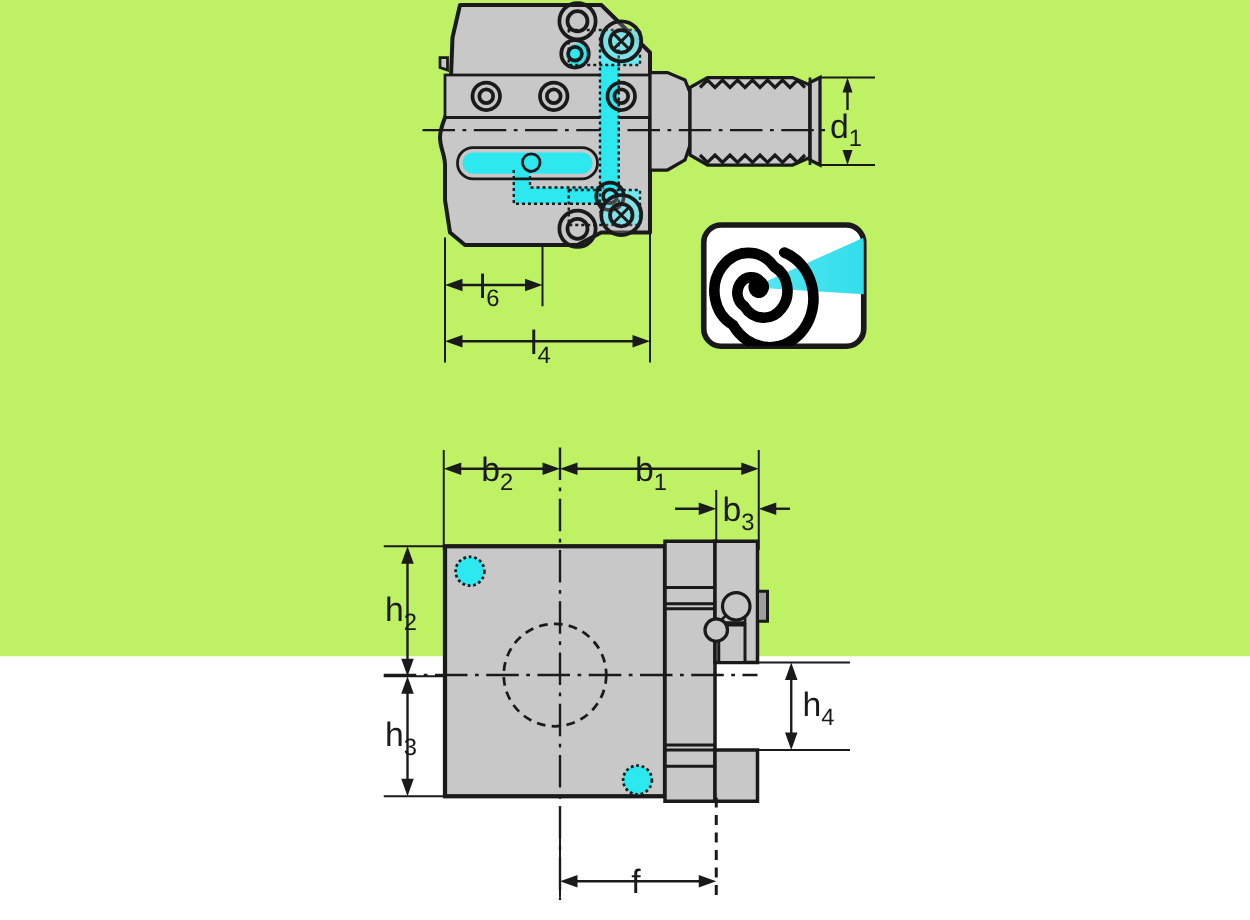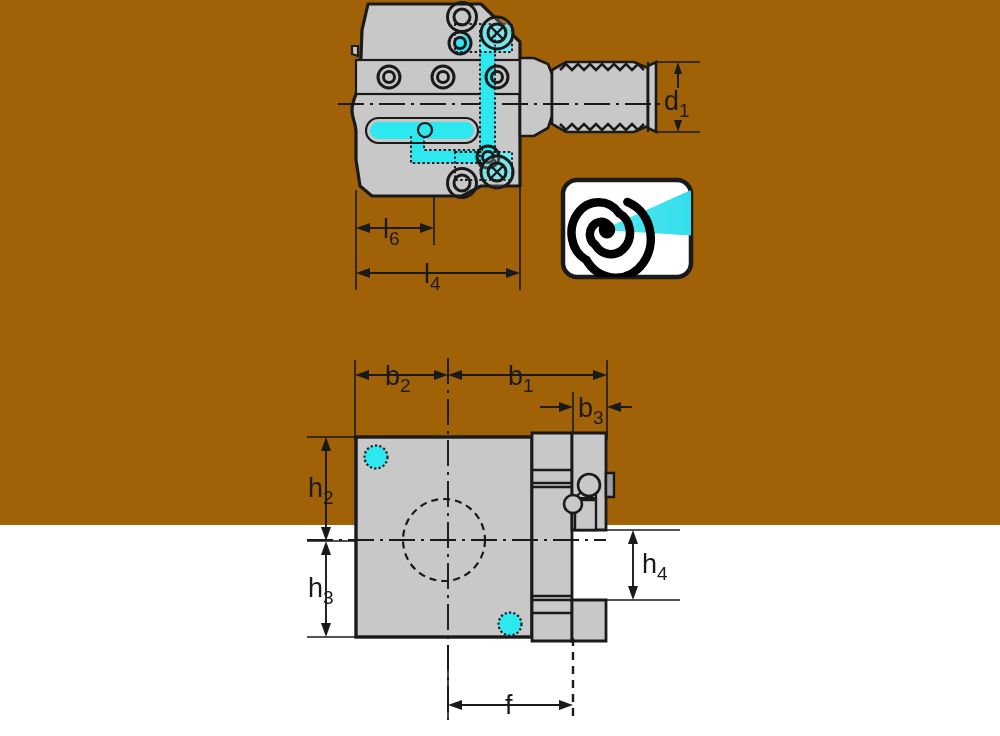"d1" #stage { background: #a16207 -> #bef264 }
